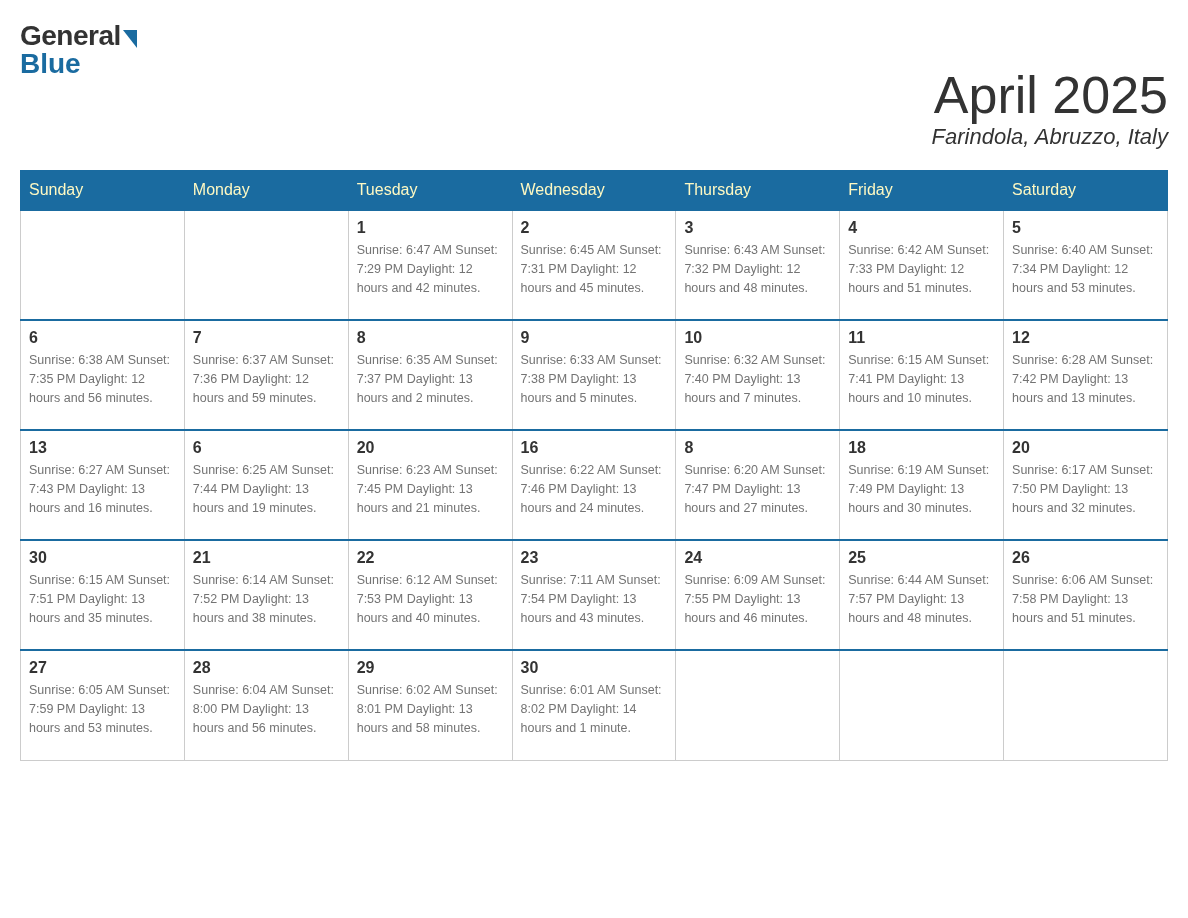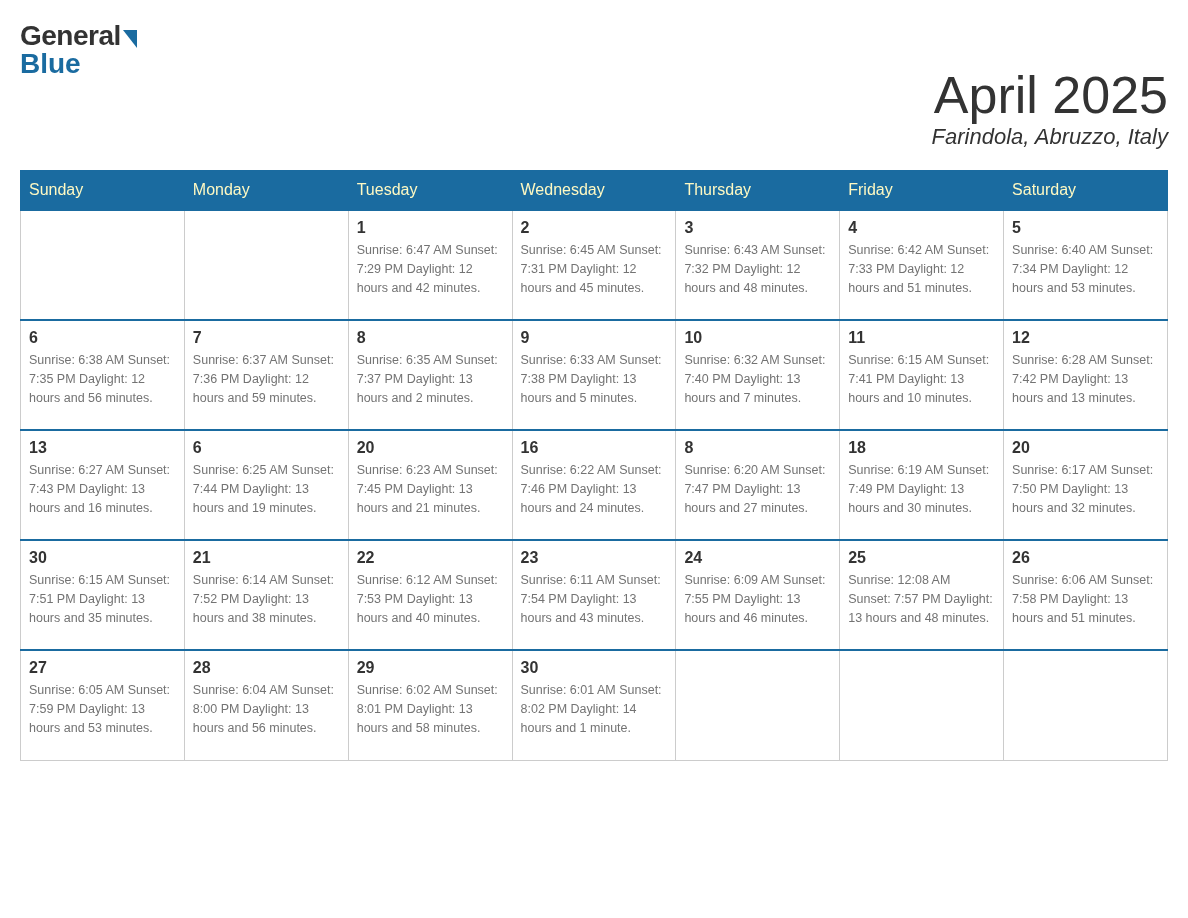"Sunrise: 6:11 AM Sunset: 7:54" div.day-info { text: 6:11 -> 7:11 }
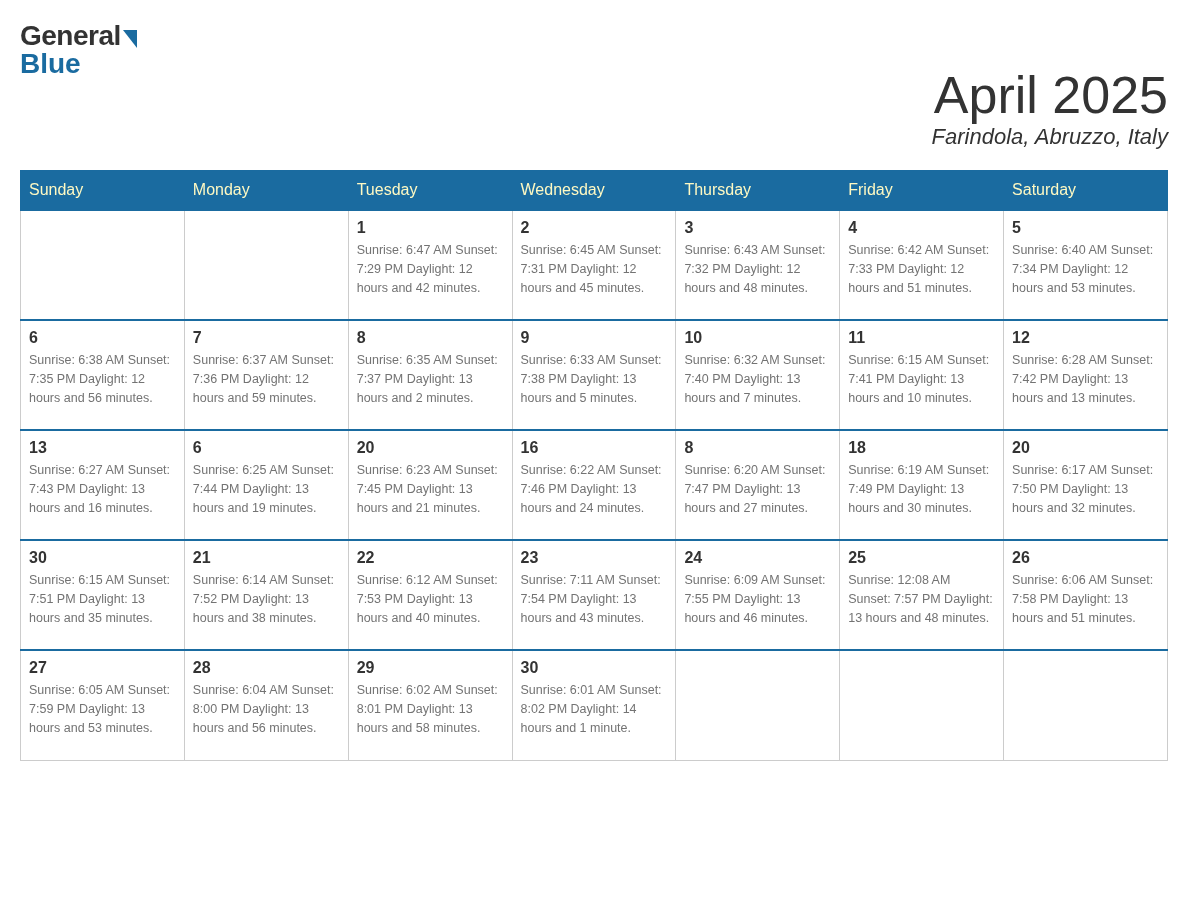"Sunrise: 12:08 AM Sunset: 7:57" div.day-info { text: 12:08 -> 6:44 }
